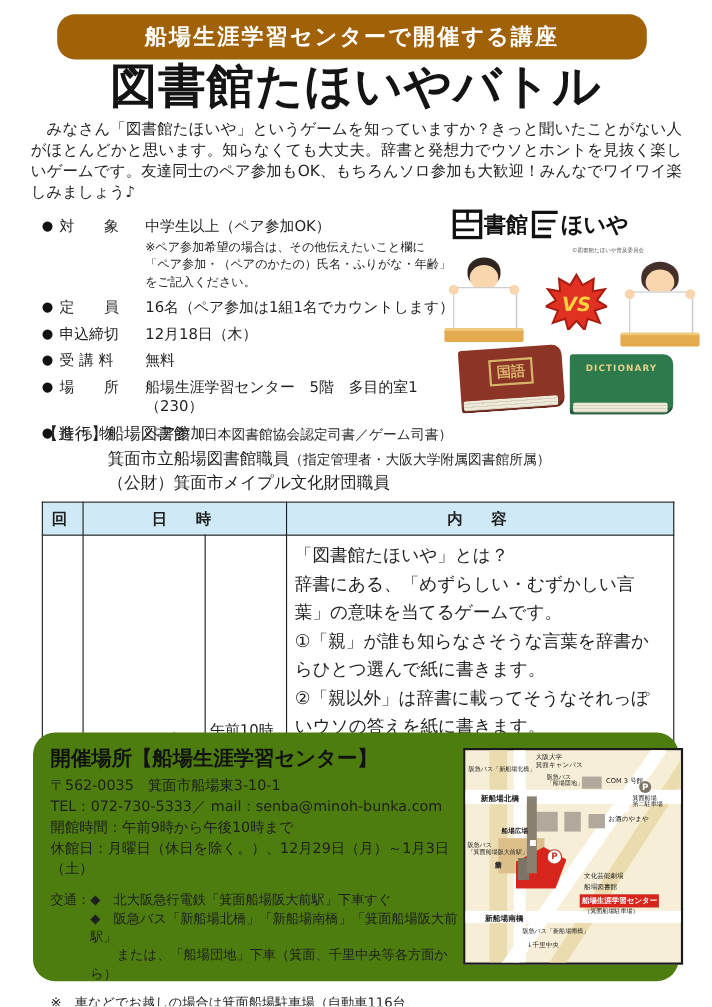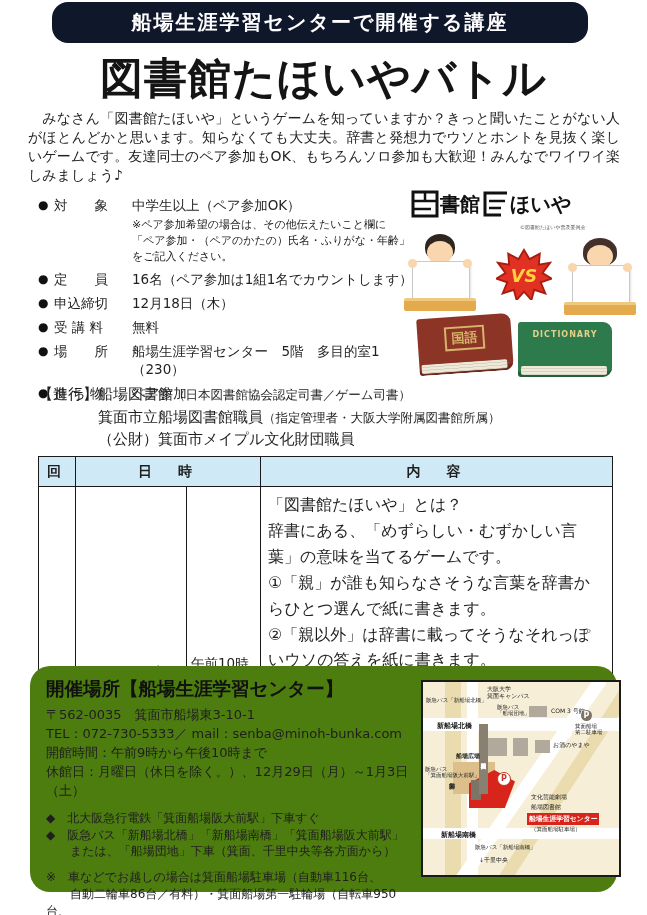"船場生涯学習センターで開催する講座" #banner { background: #0f172a -> #a16207; top: 2px -> 13px }
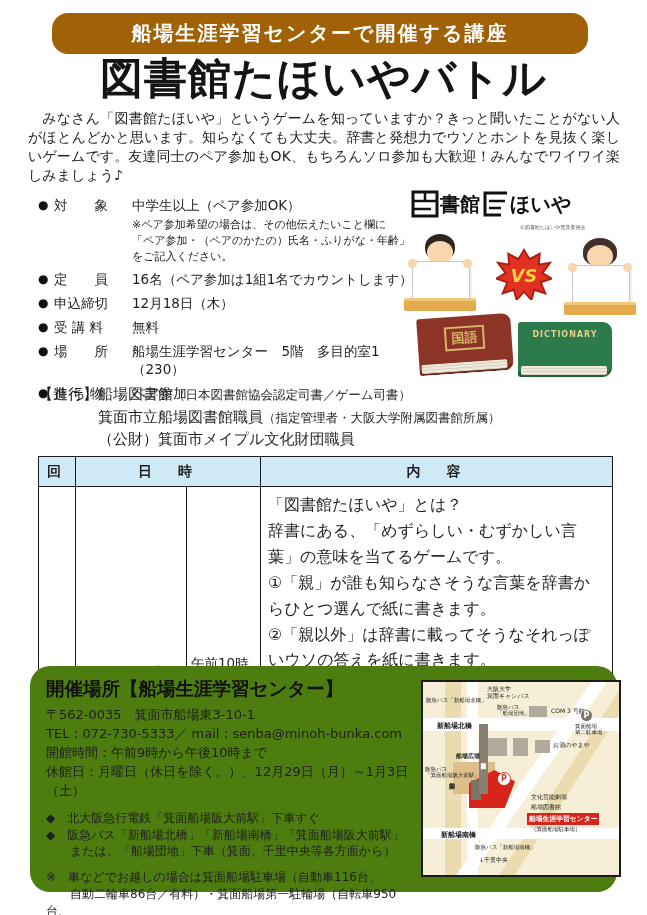"交通：" span { html: none -> <span>交通：</span> }
